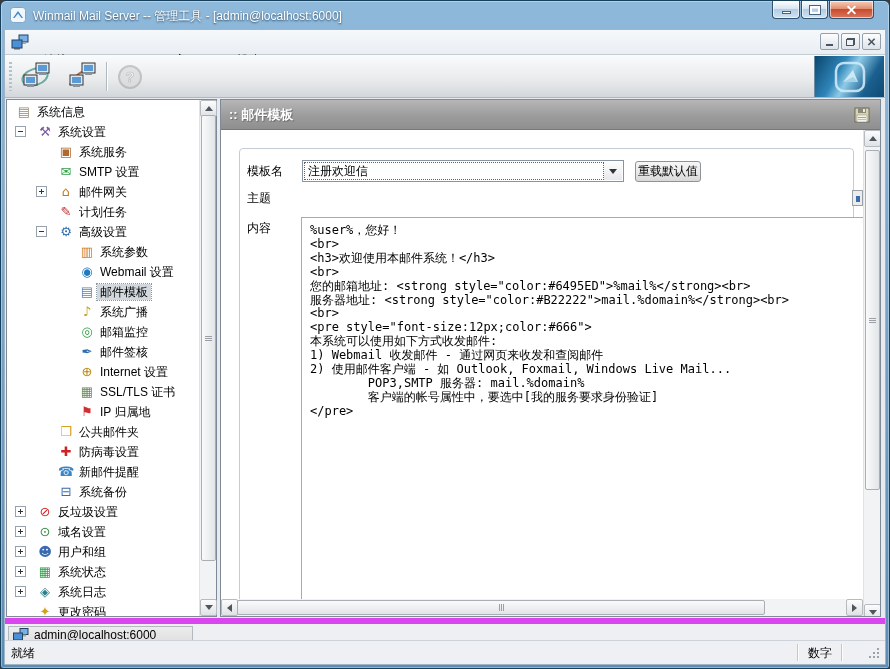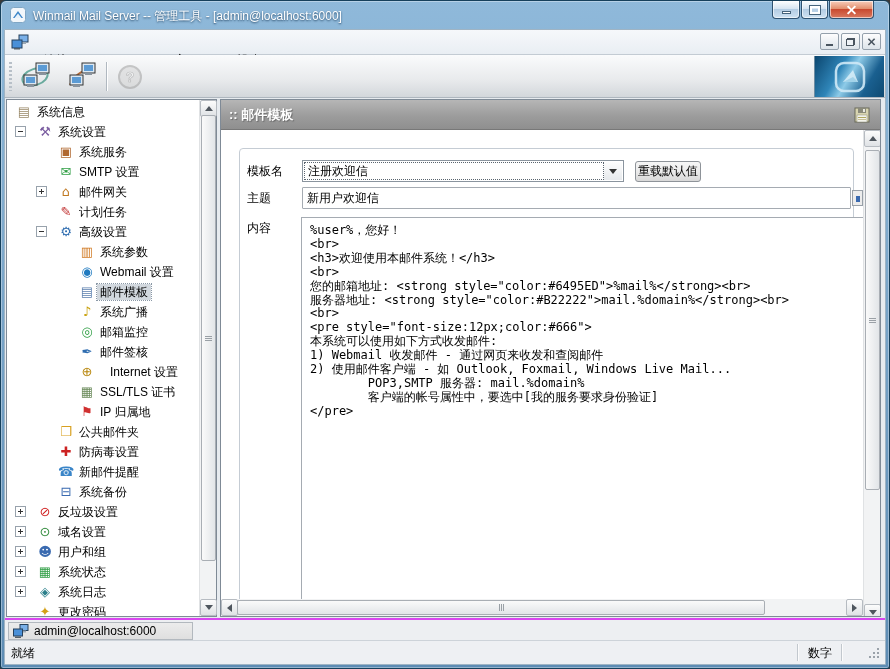"新用户欢迎信" input.txt { html: <input> -> none }
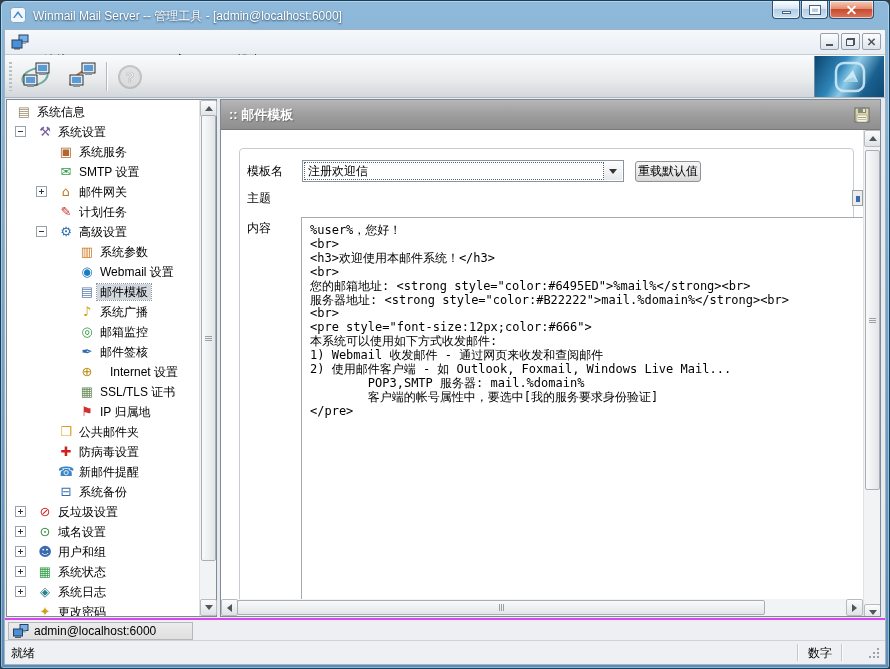"Internet 设置" span.tlabel { margin-left: 10px -> none }
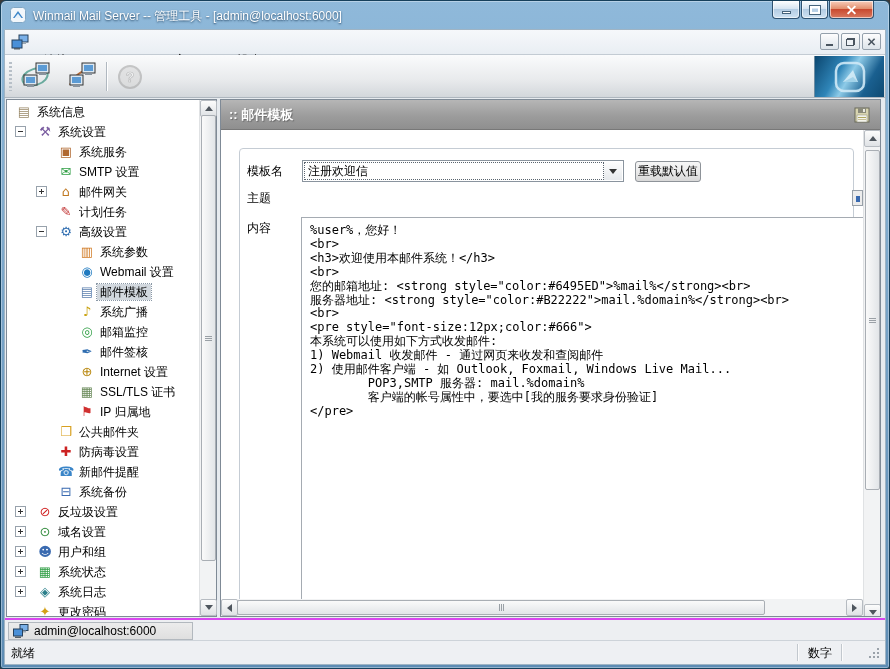"admin@localhost:6000" .connrow { border-top: 2px solid #d946ef -> 6px solid #d946ef }
